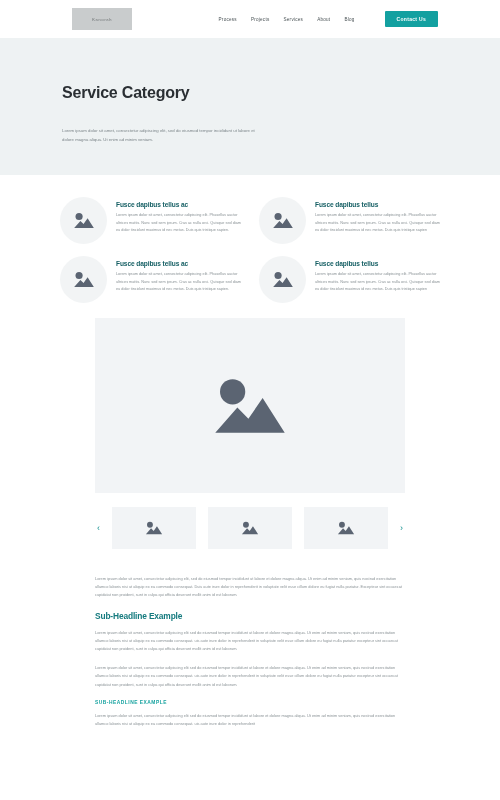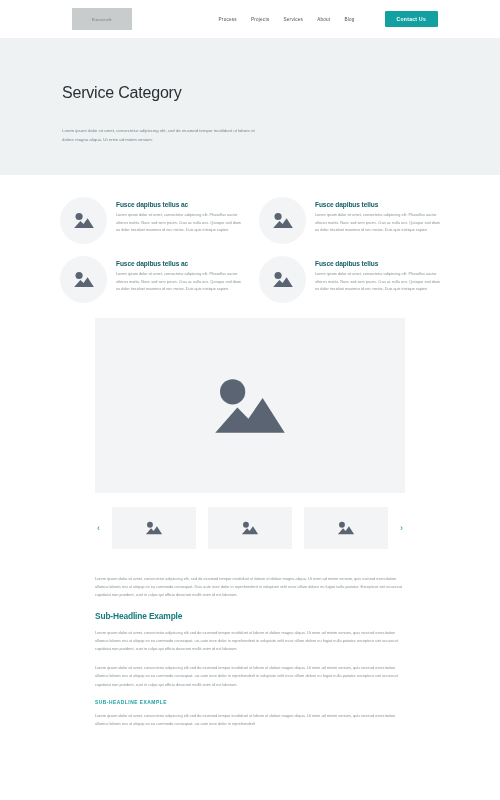"Service Category" .hero h1 { font-weight: 400 -> 700 }
